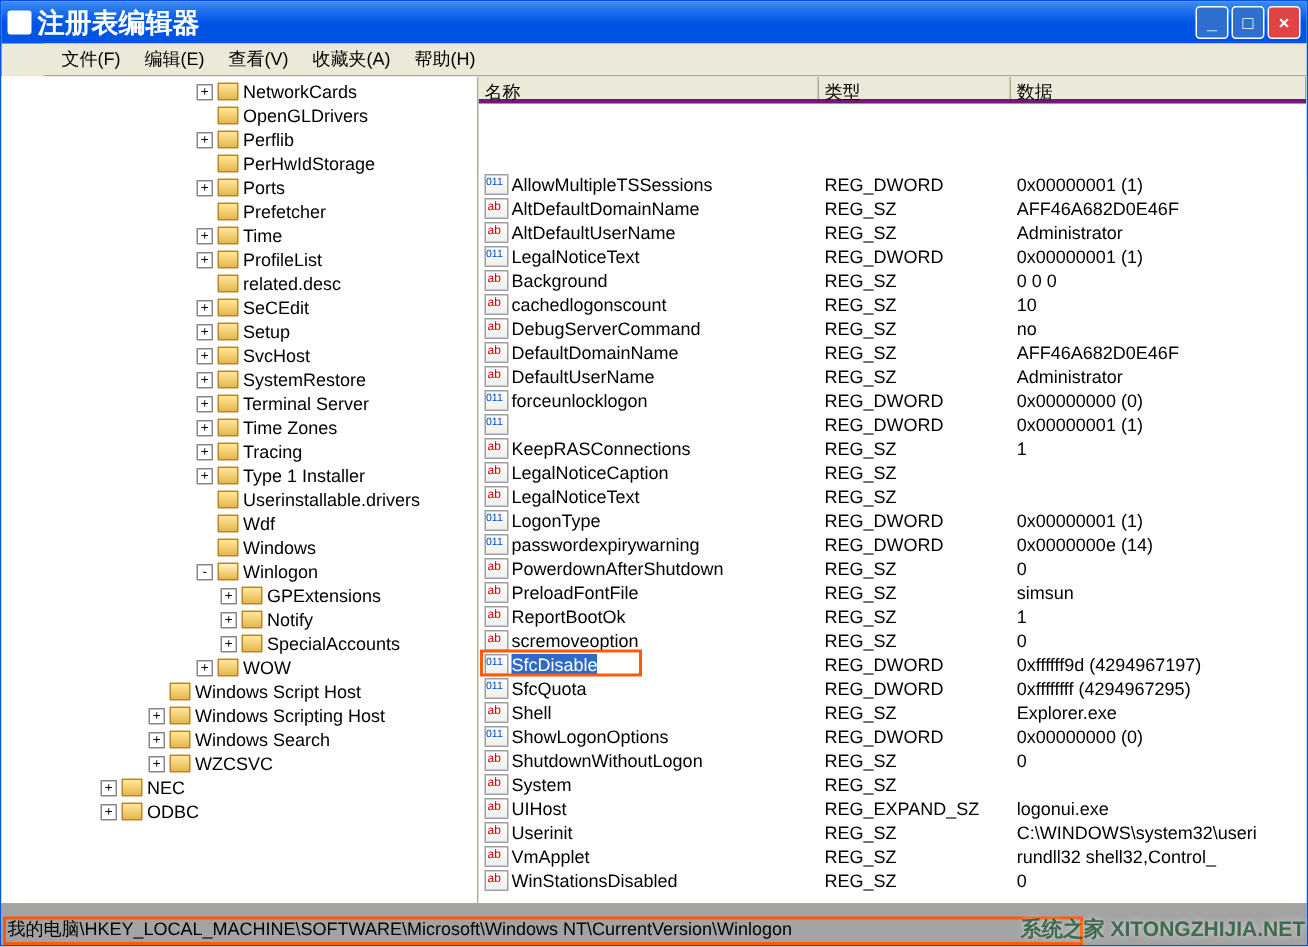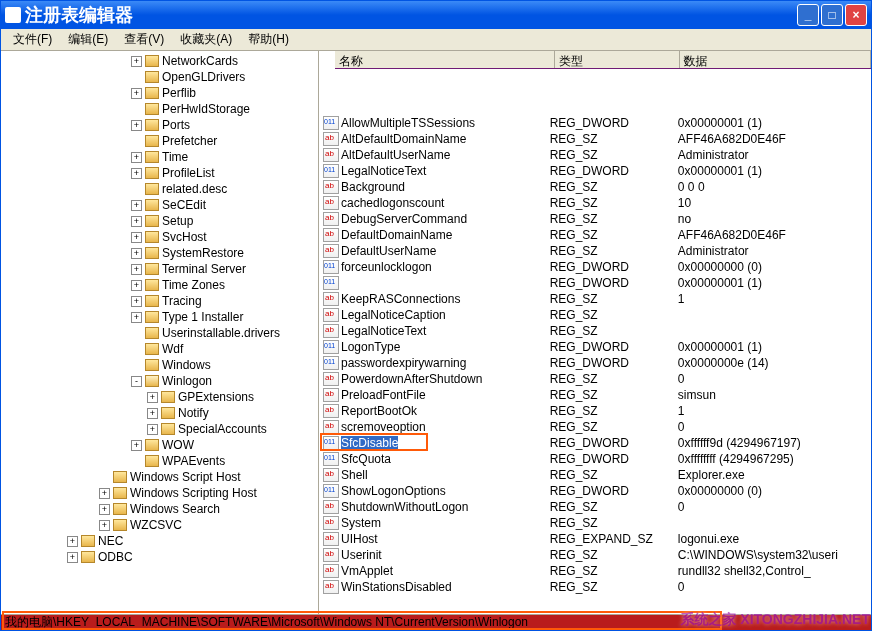"文件(F)" .menubar { margin-left: none -> 28px }
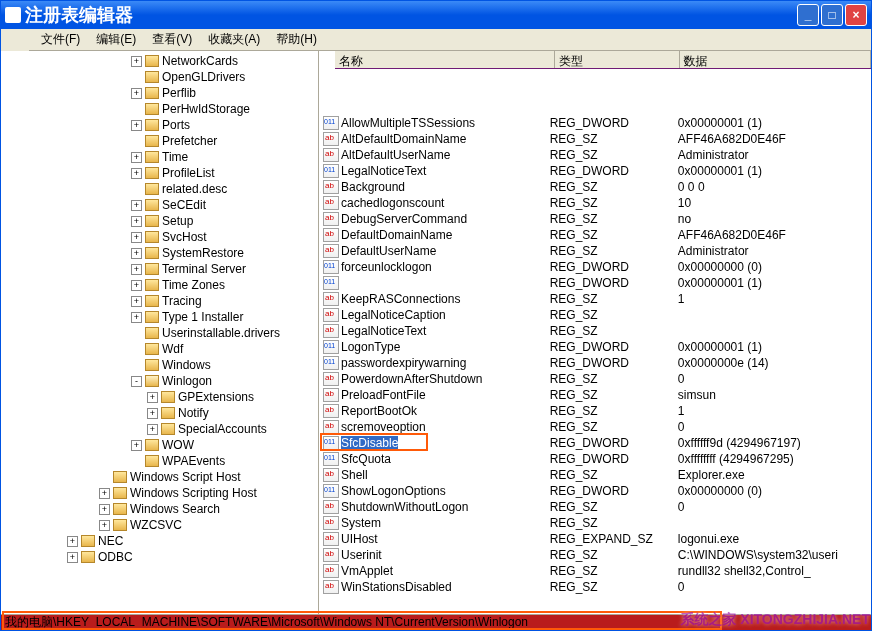"名称" .list-header { border-bottom: 1px solid #701a75 -> 3px solid #701a75; margin-left: 16px -> none }
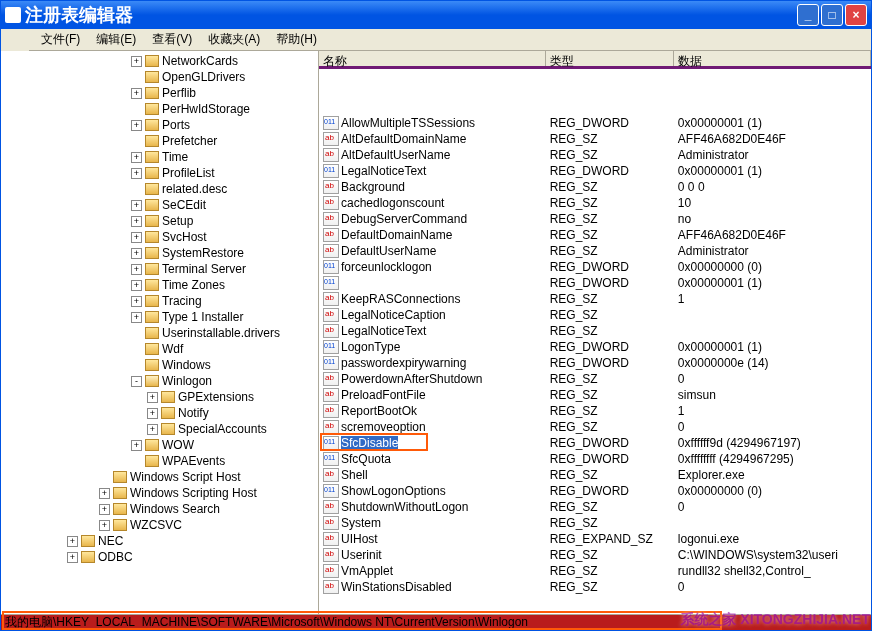"WPAEvents" div.tree-row { html: <div> <span></span> <span></span> <span></span> <span>WPAEvents</span> </div> -> none }
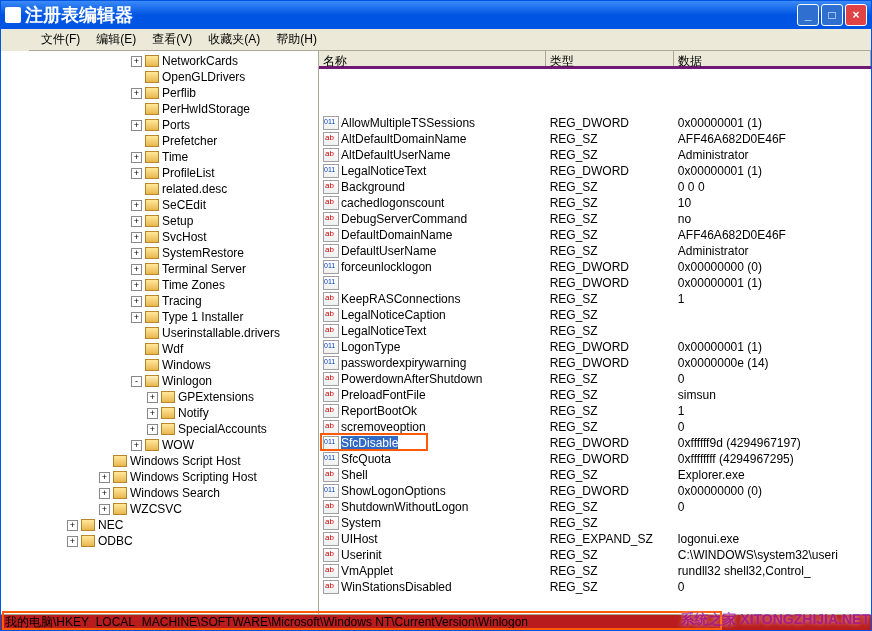"我的电脑\HKEY_LOCAL_MACHINE\SOFTWARE\Microso" .statusbar { align-items: center -> flex-end; background: #b91c1c -> #a3a3a3; height: 16px -> 28px }
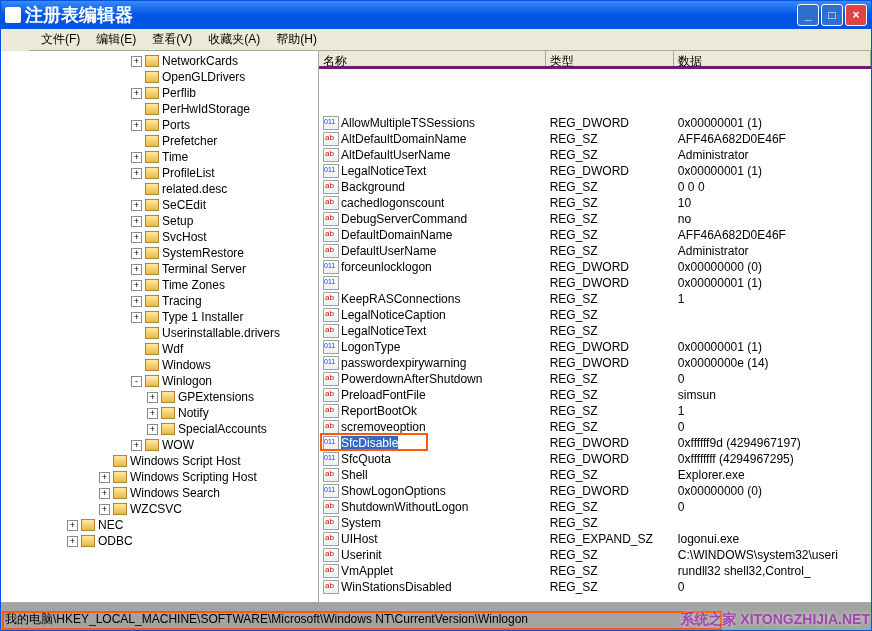"系统之家 XITONGZHIJIA.NET" .watermark { color: #a21caf -> #14532d }
